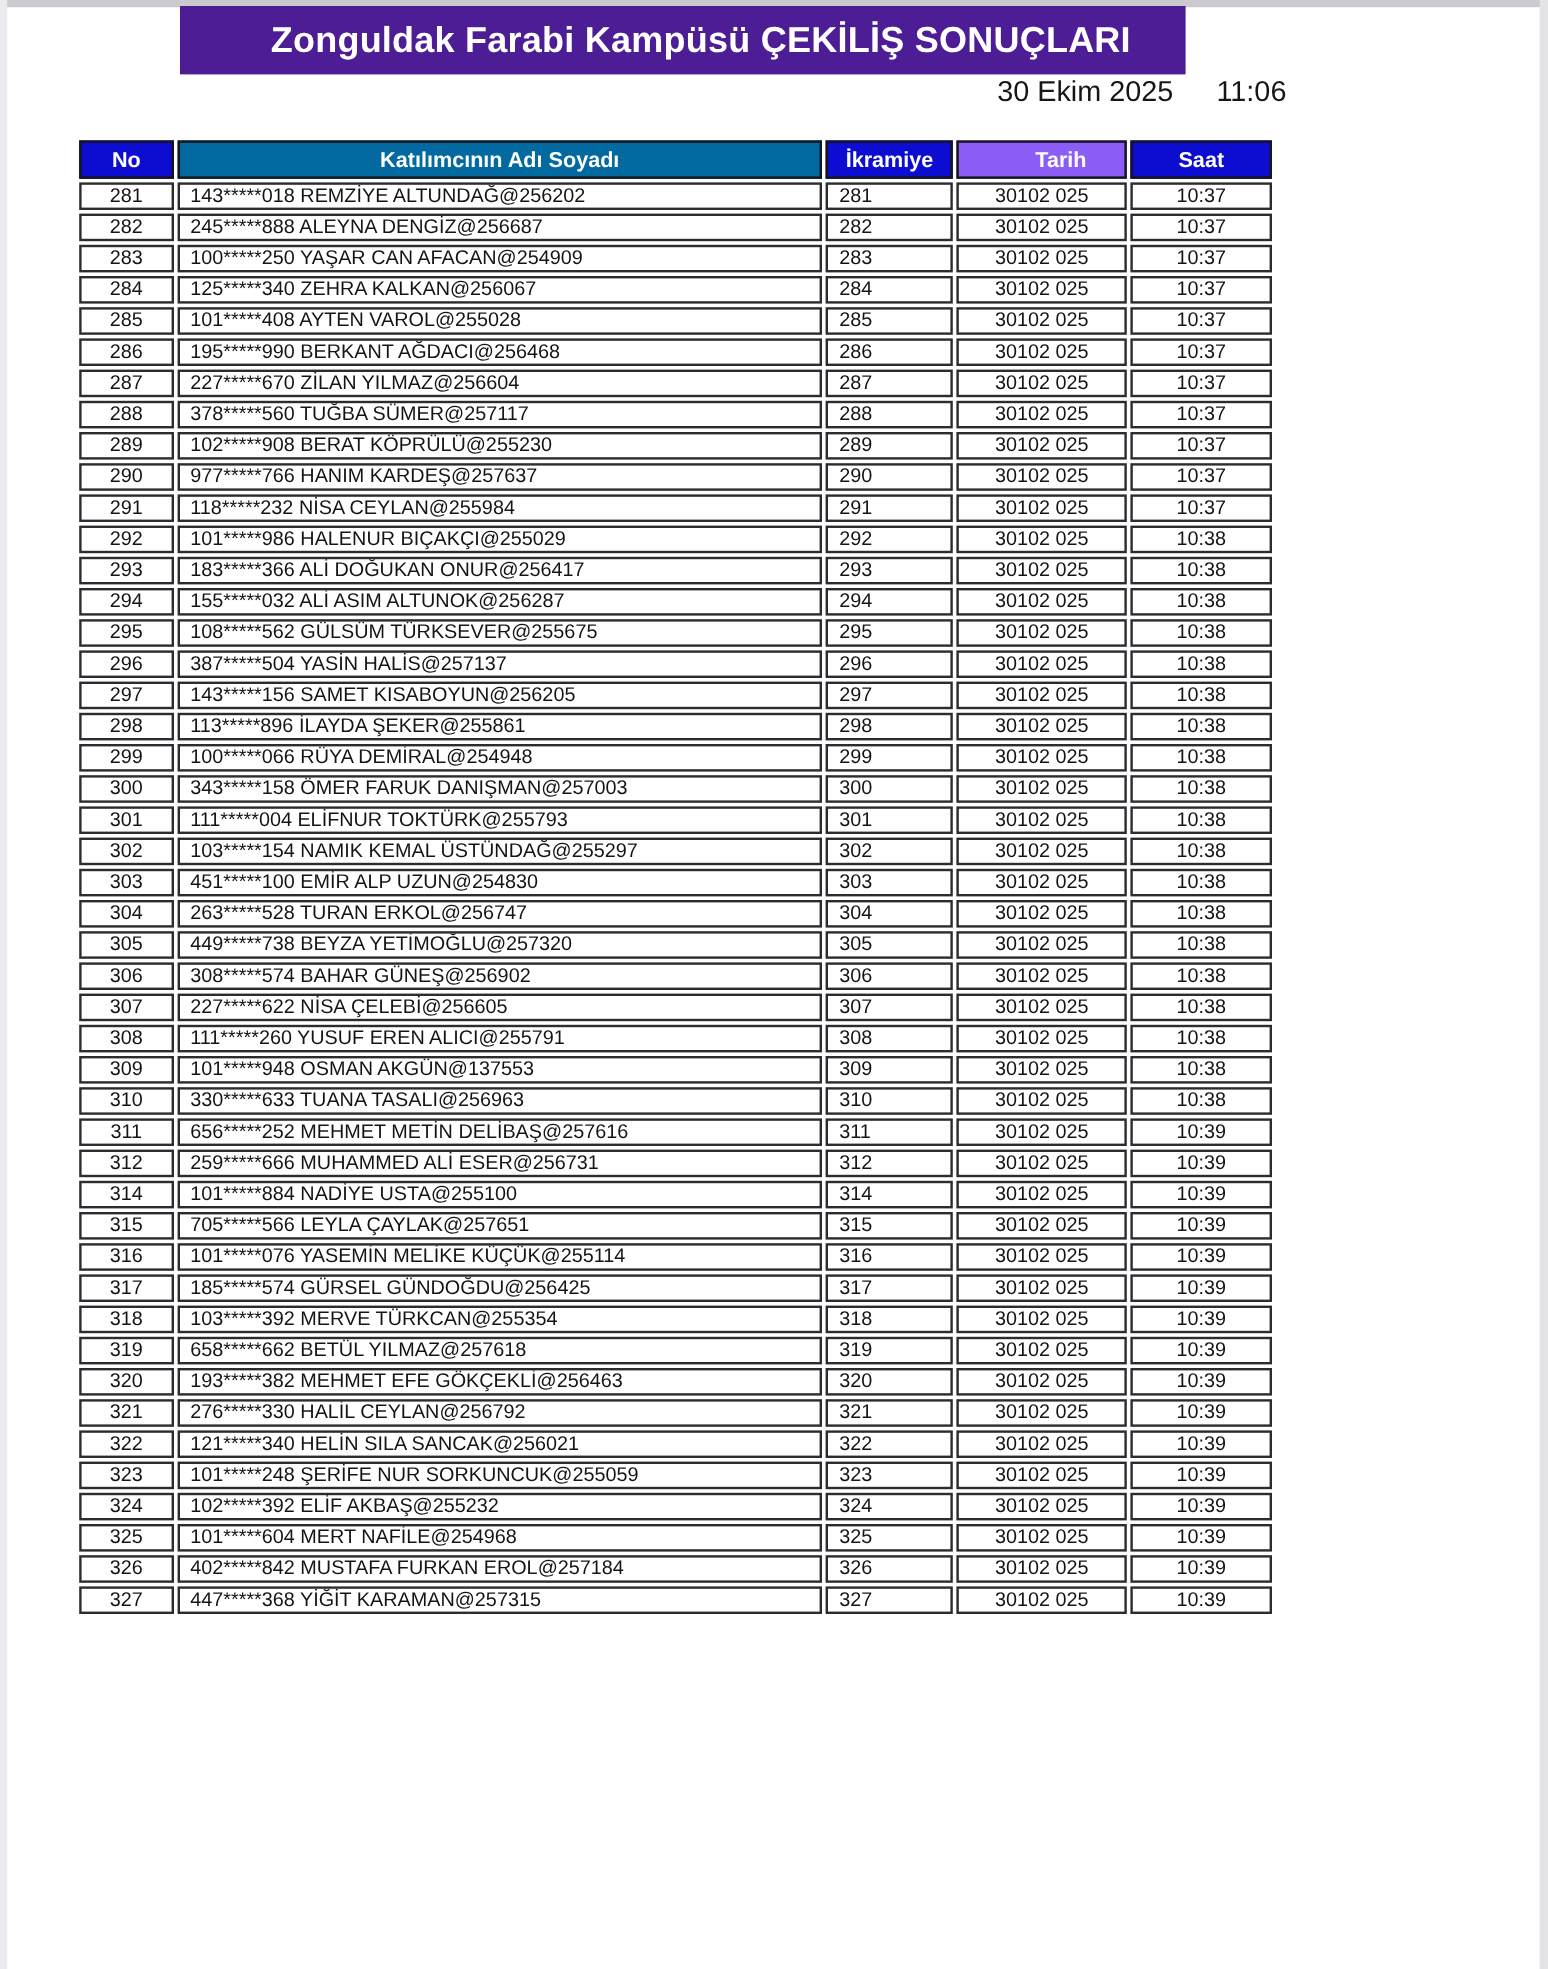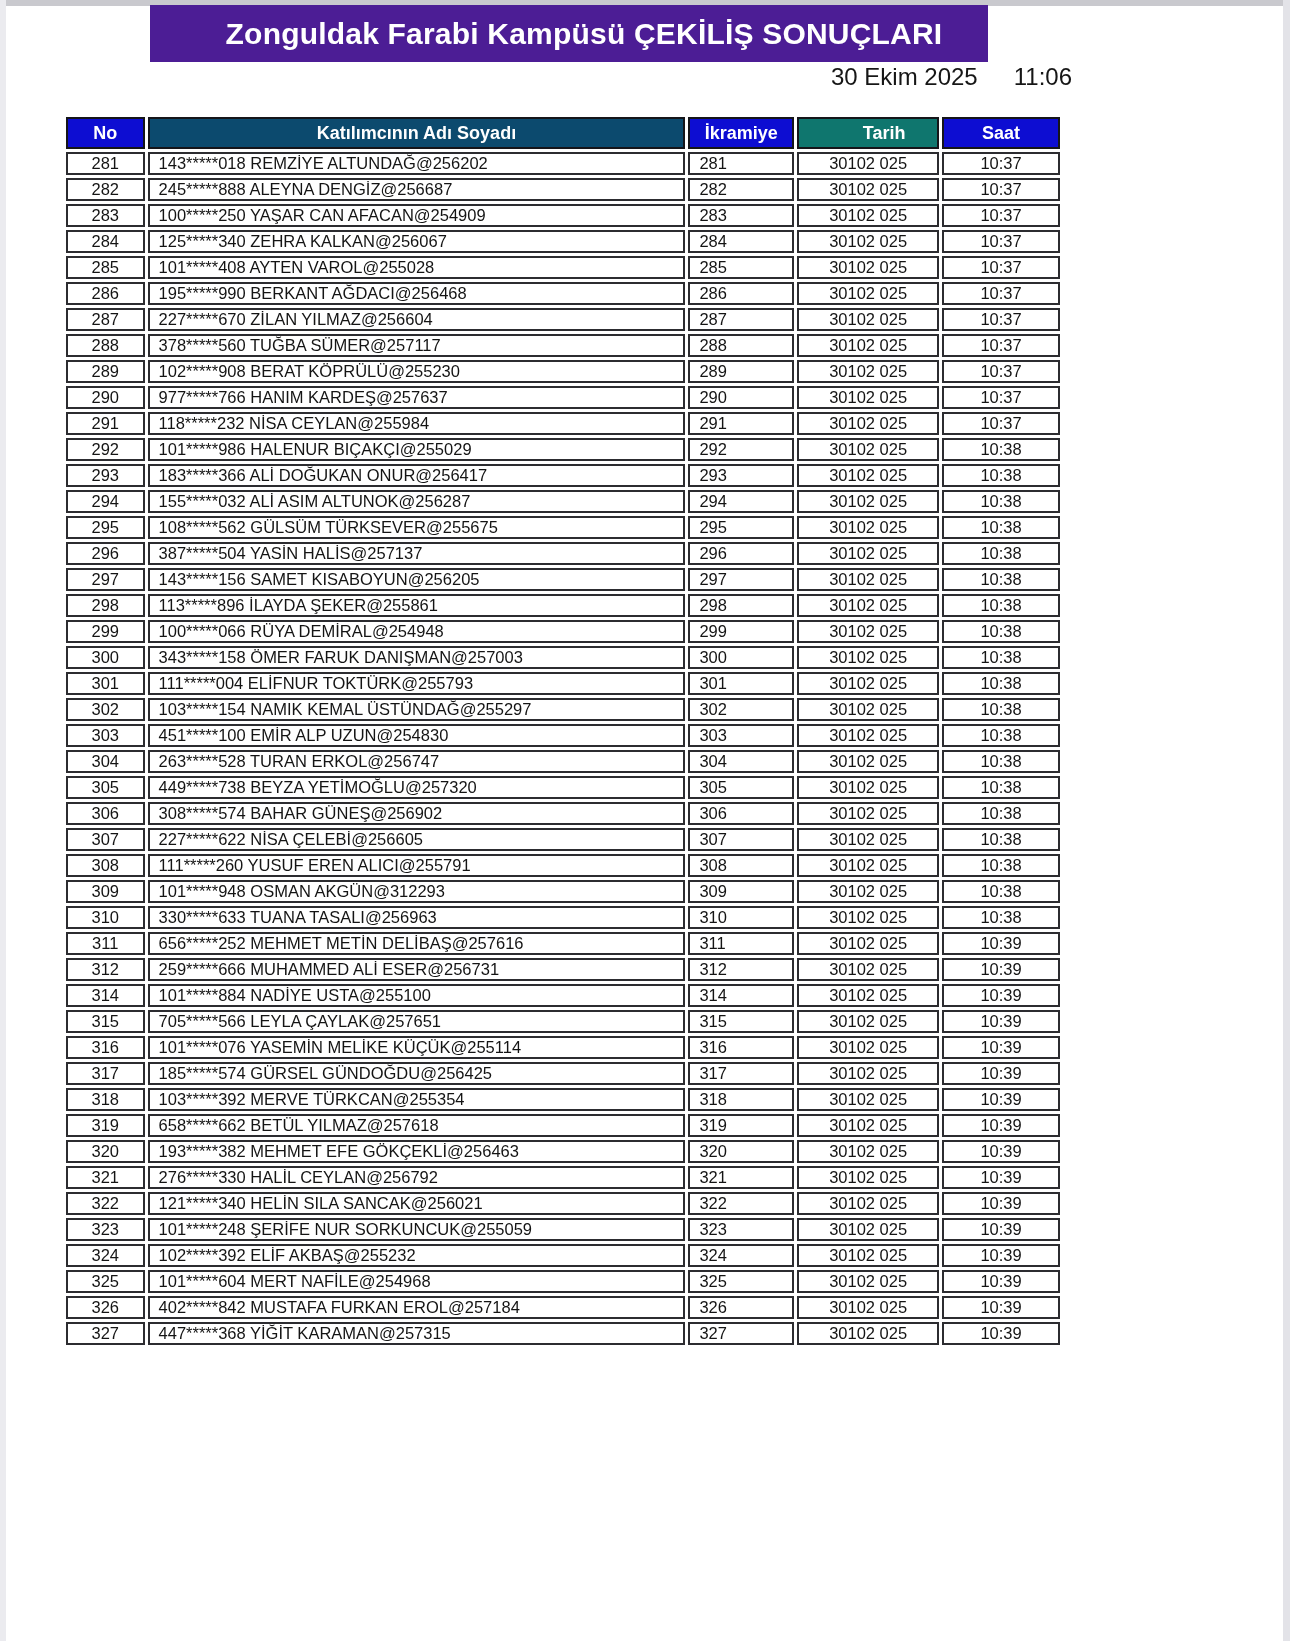"Katılımcının Adı Soyadı" th { background: #0c4a6e -> #0369a1 }
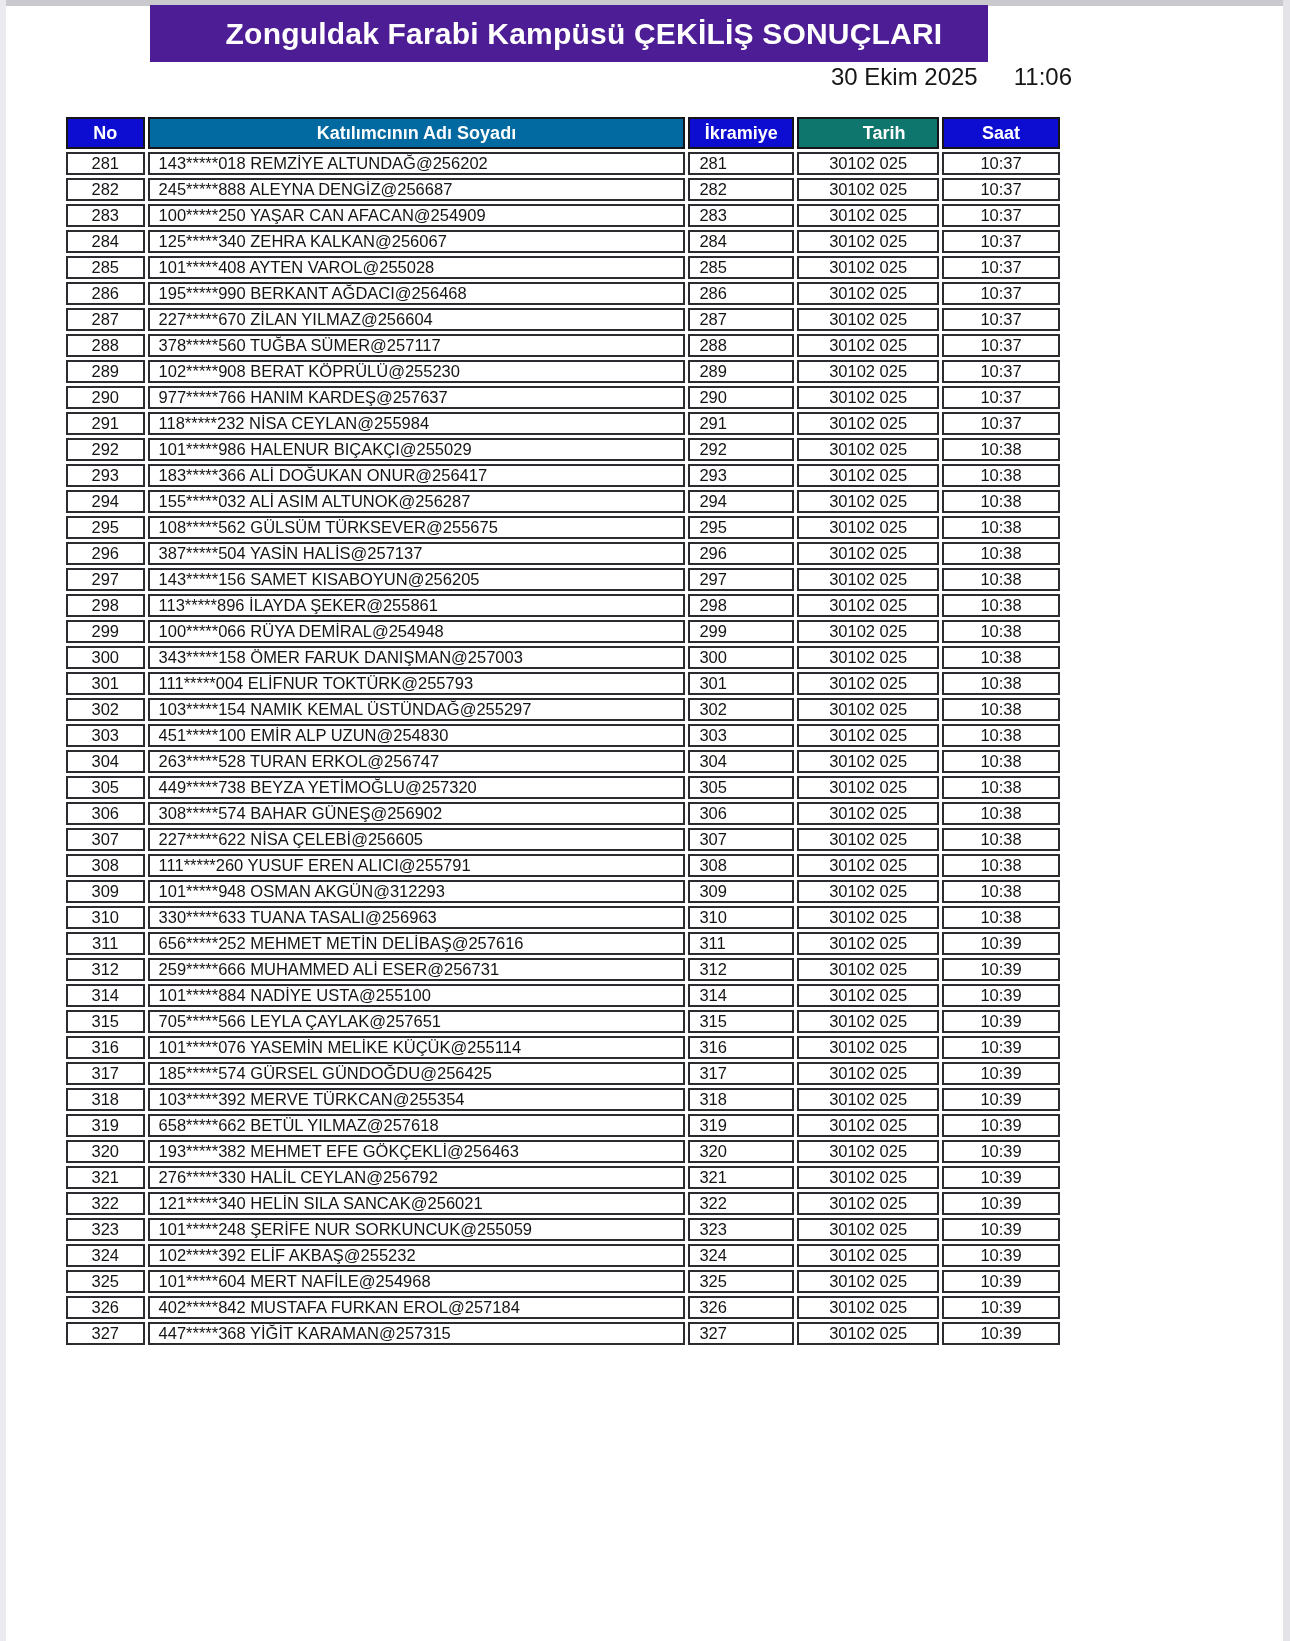"Tarih" th { background: #0f766e -> #8b5cf6 }
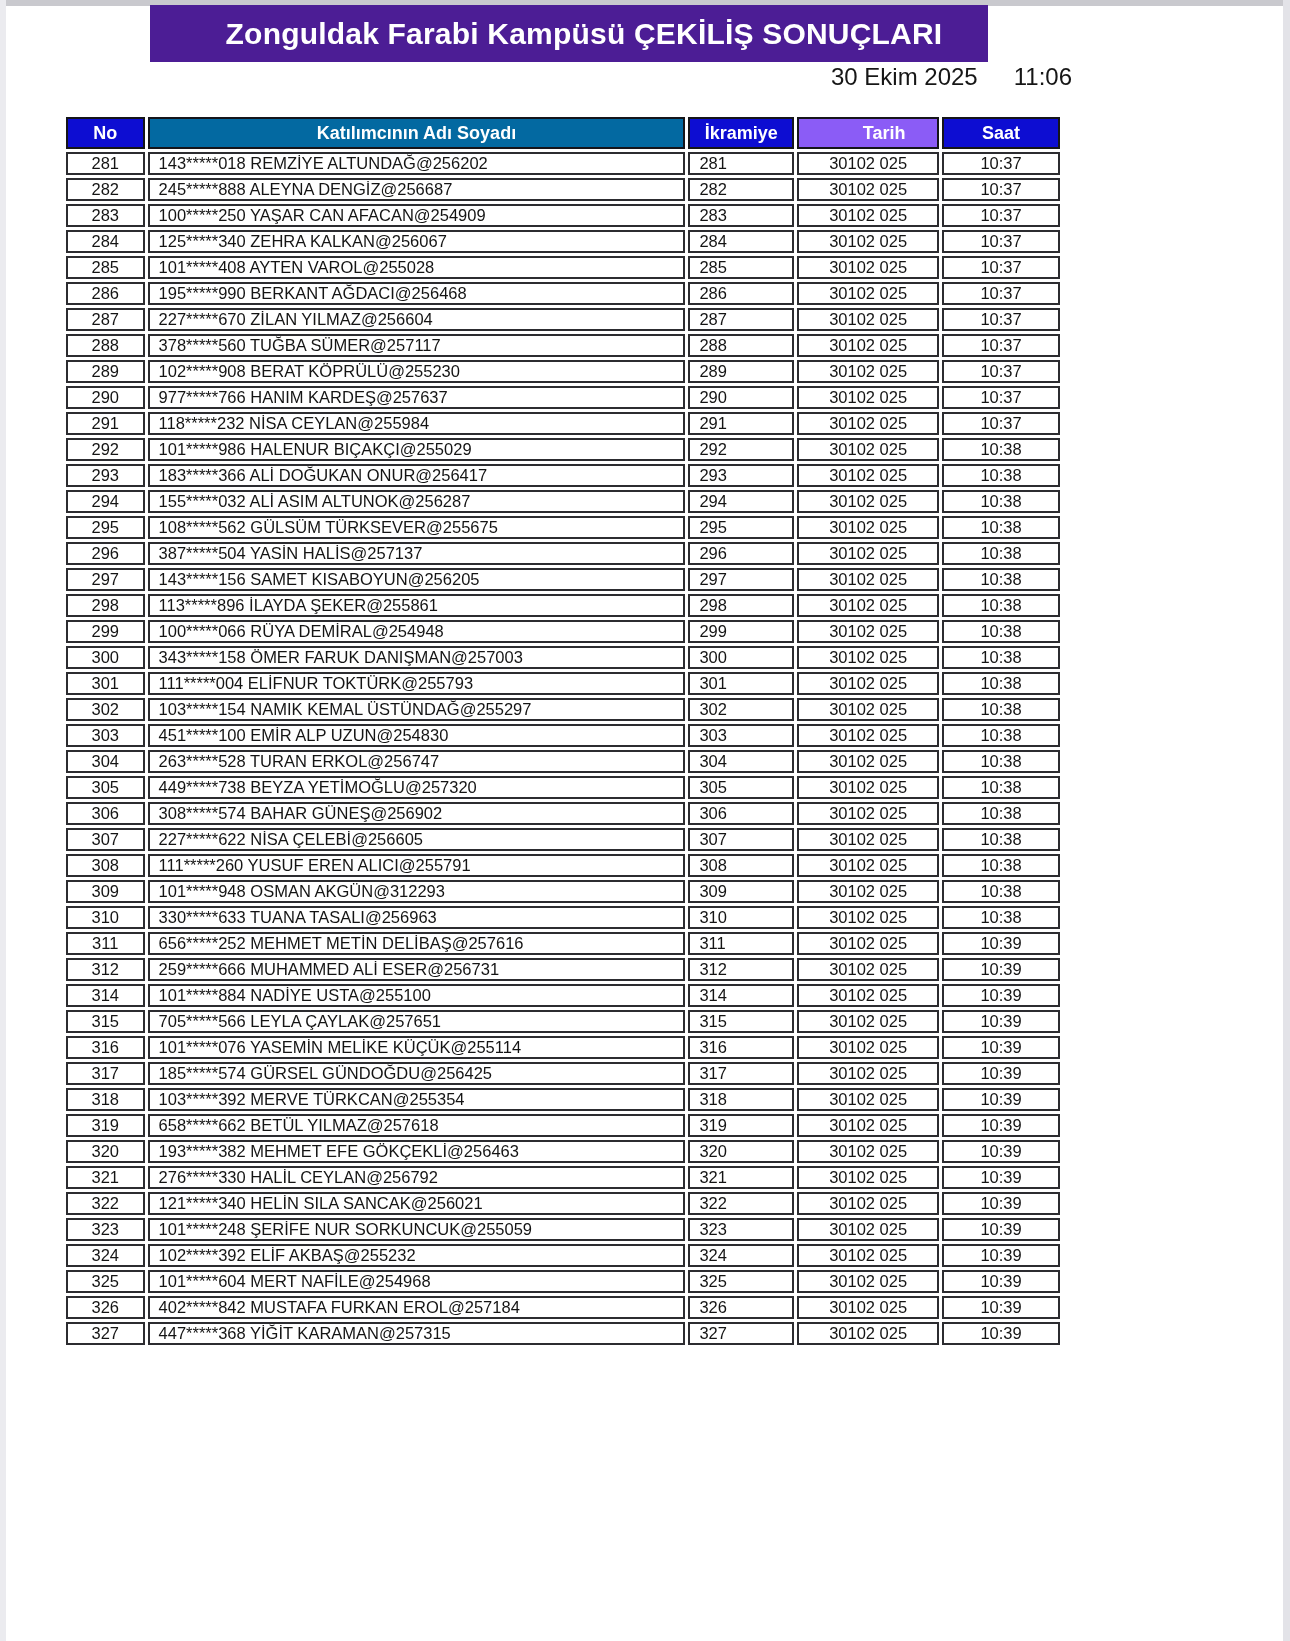"101*****948 OSMAN AKGÜN@312293" td.col-name { text: AKGÜN@312293 -> AKGÜN@137553 }
